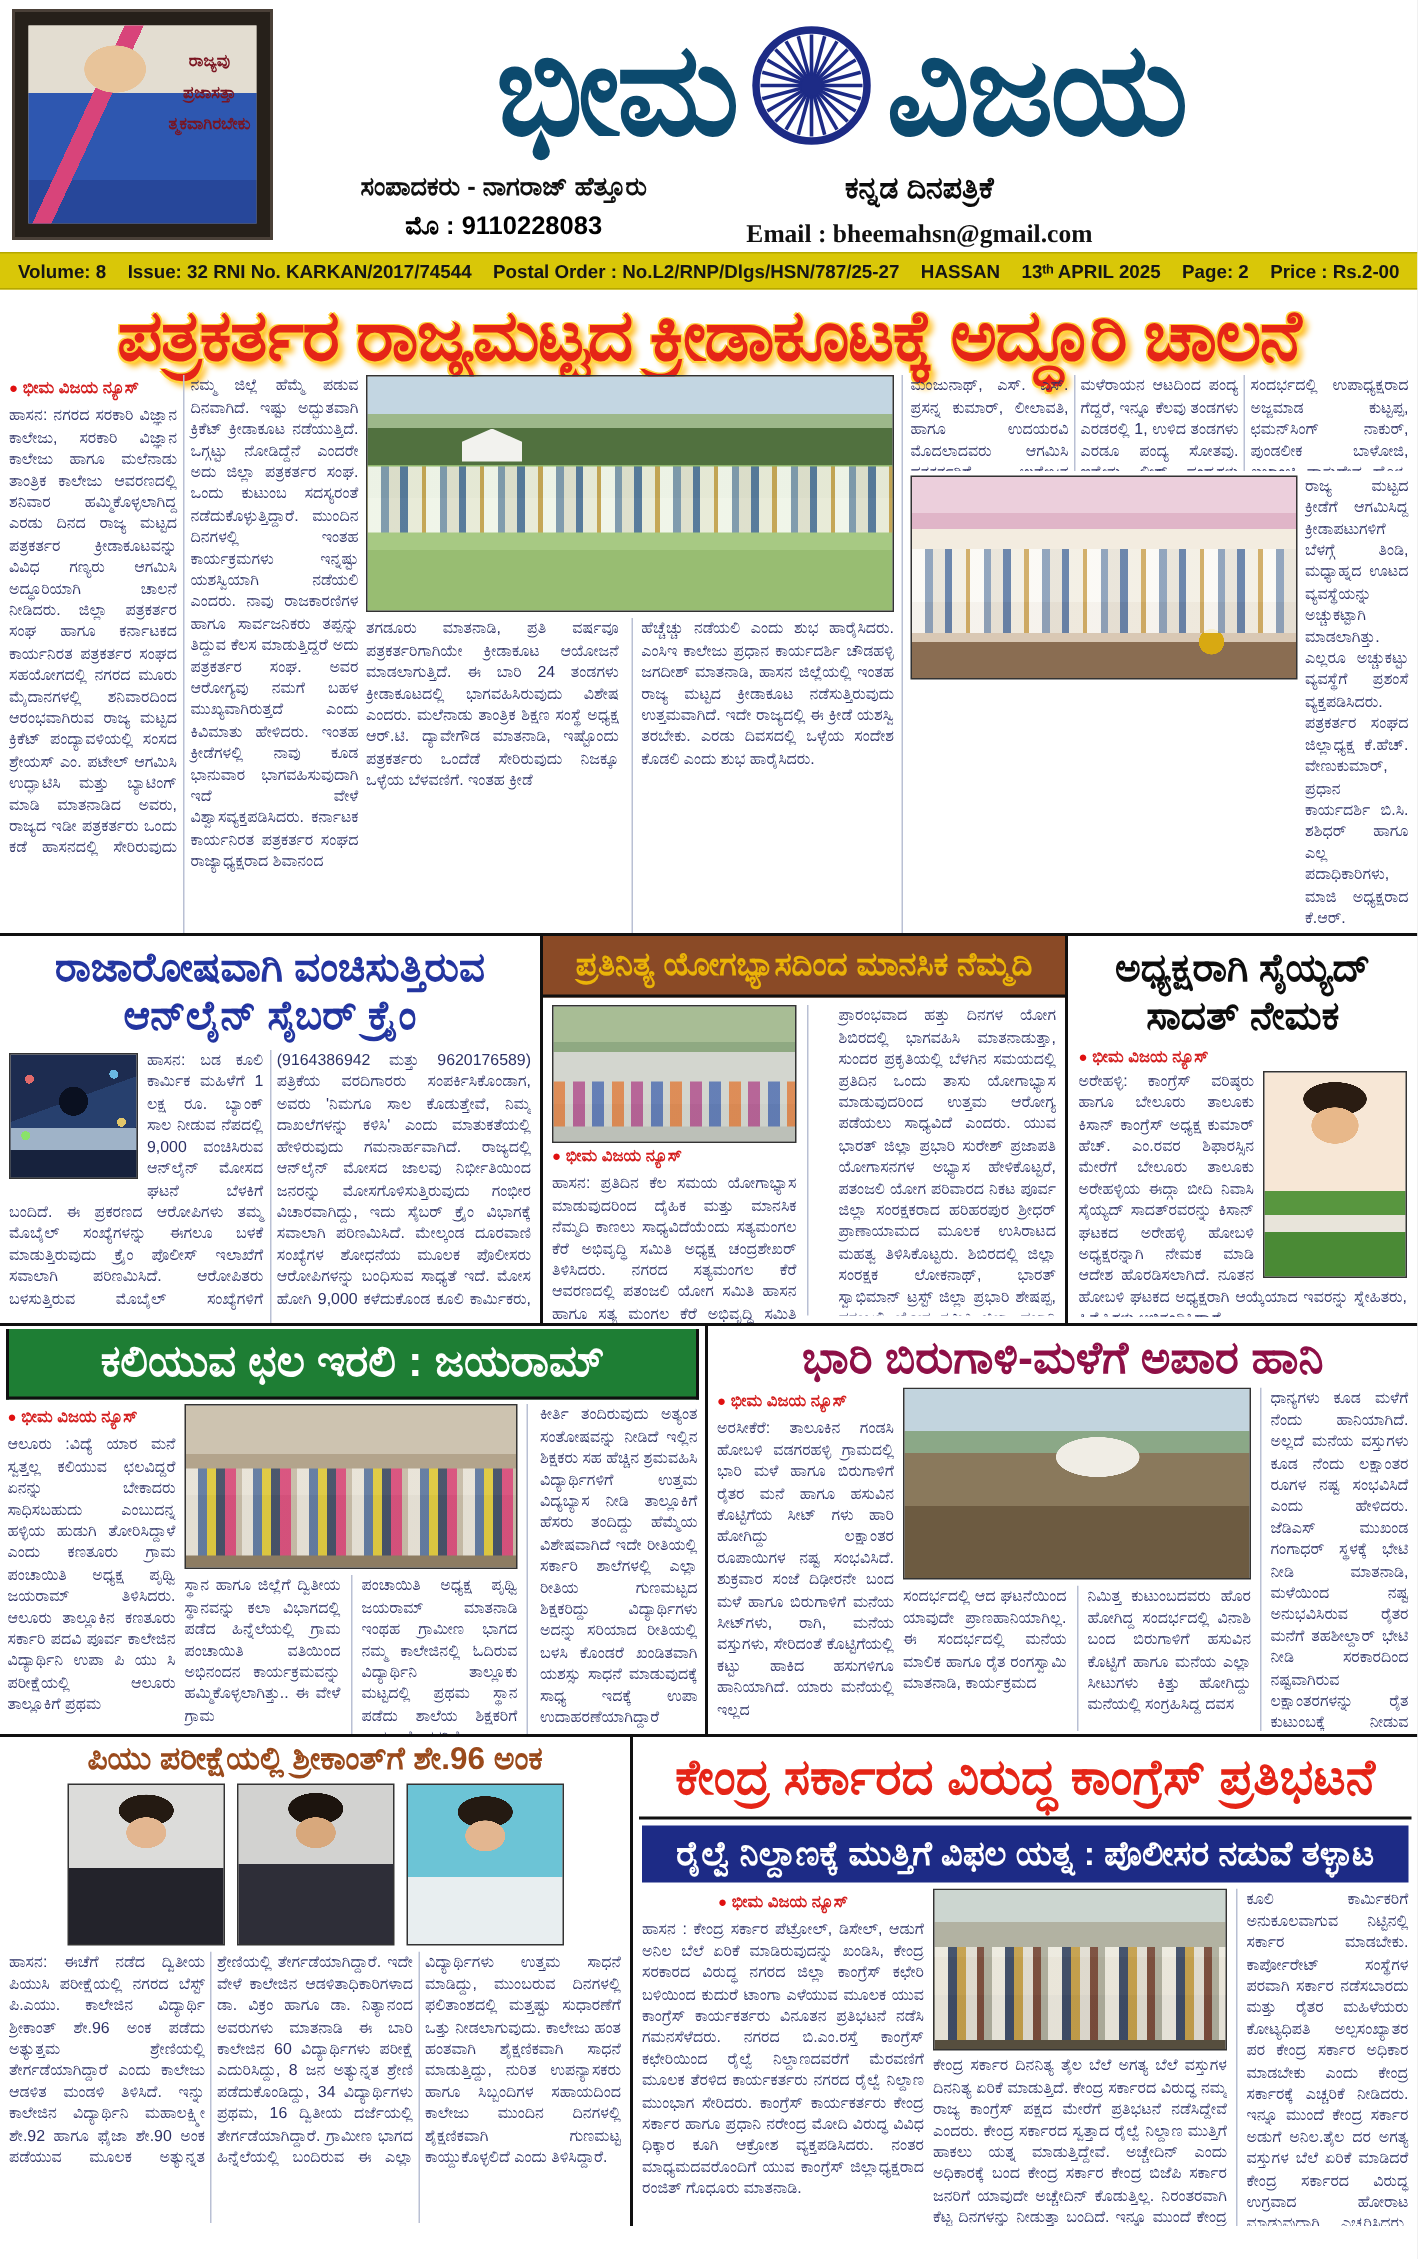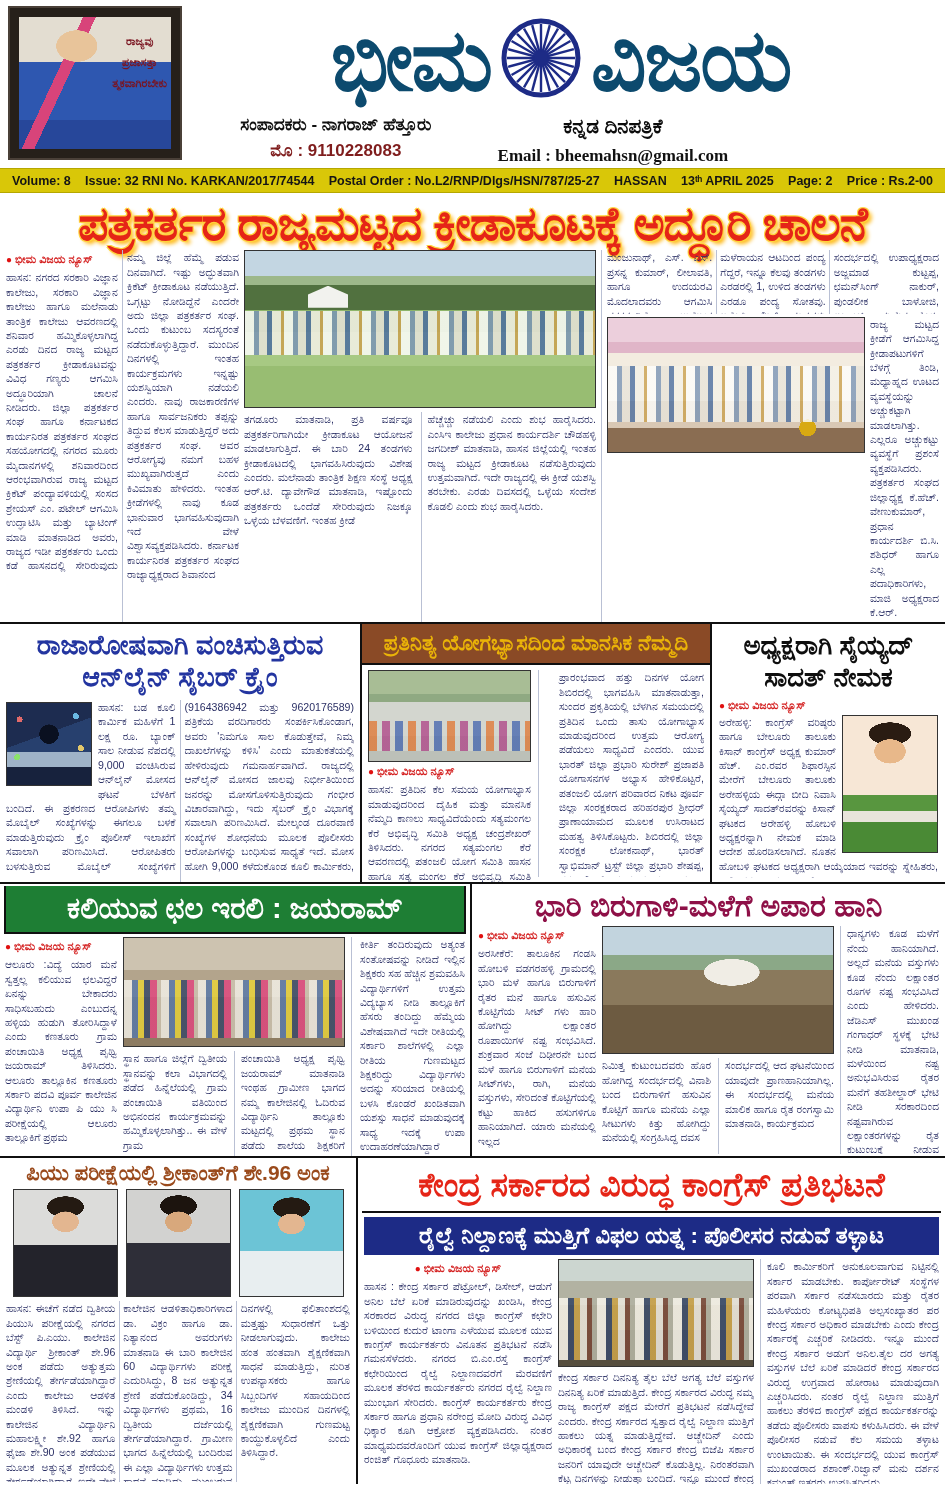"ಮೊ : 9110228083" .mob-line { color: #7f1d1d -> #000000 }
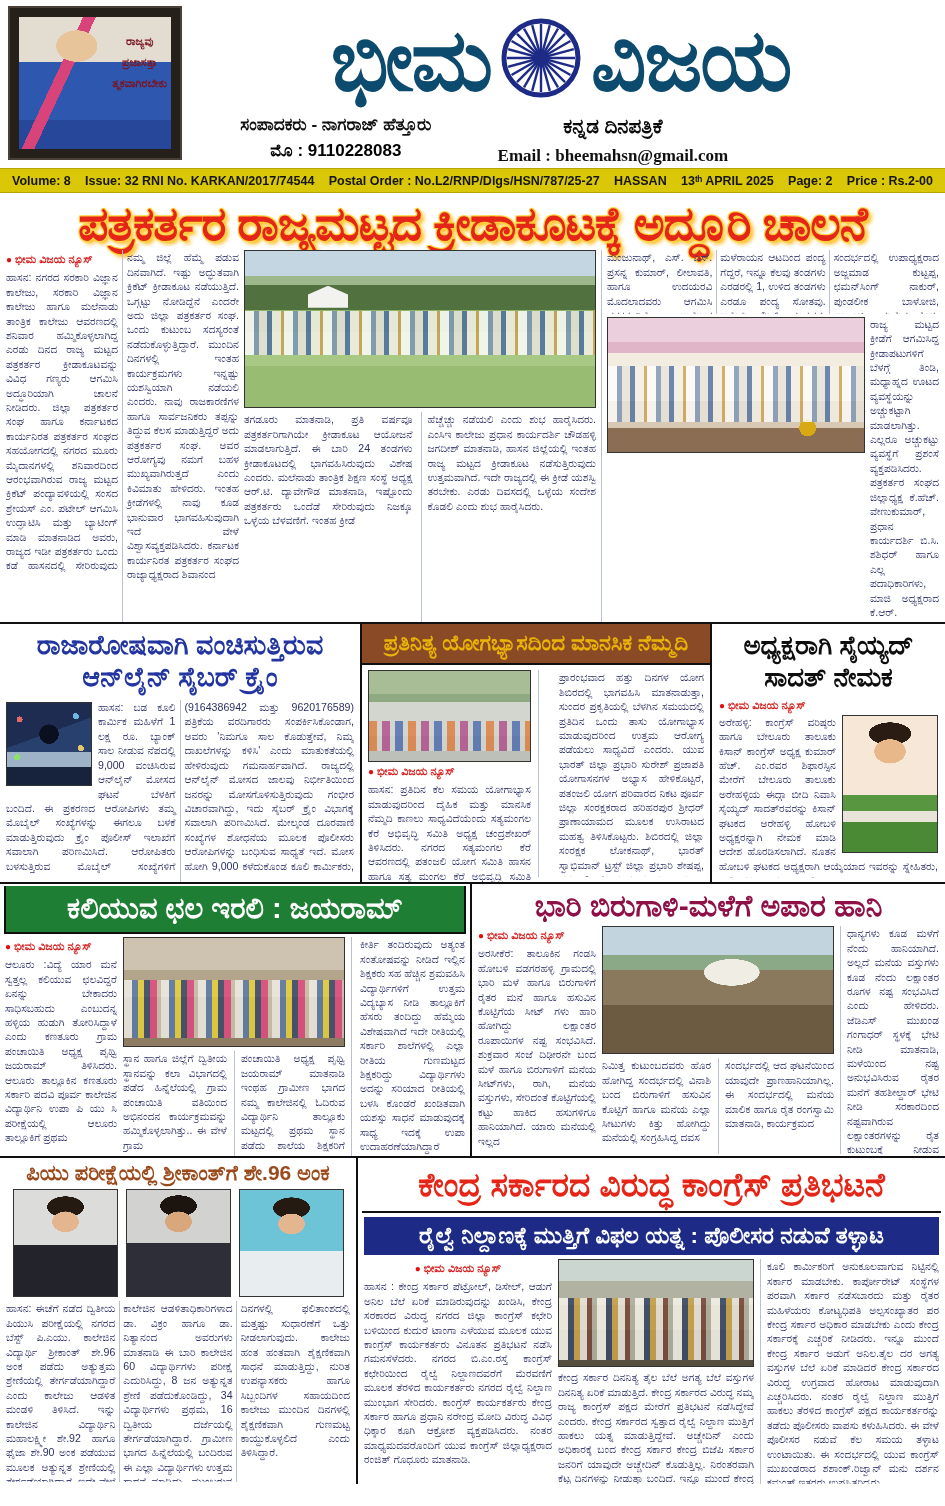"ನಿಮಿತ್ತ ಕುಟುಂಬದವರು ಹೊರ ಹೋಗಿದ್ದ" div { order: before "ಸಂದರ್ಭದಲ್ಲಿ ಆದ ಘಟನೆಯಿಂದ ಯಾವುದೇ" -> after "ಸಂದರ್ಭದಲ್ಲಿ ಆದ ಘಟನೆಯಿಂದ ಯಾವುದೇ" }
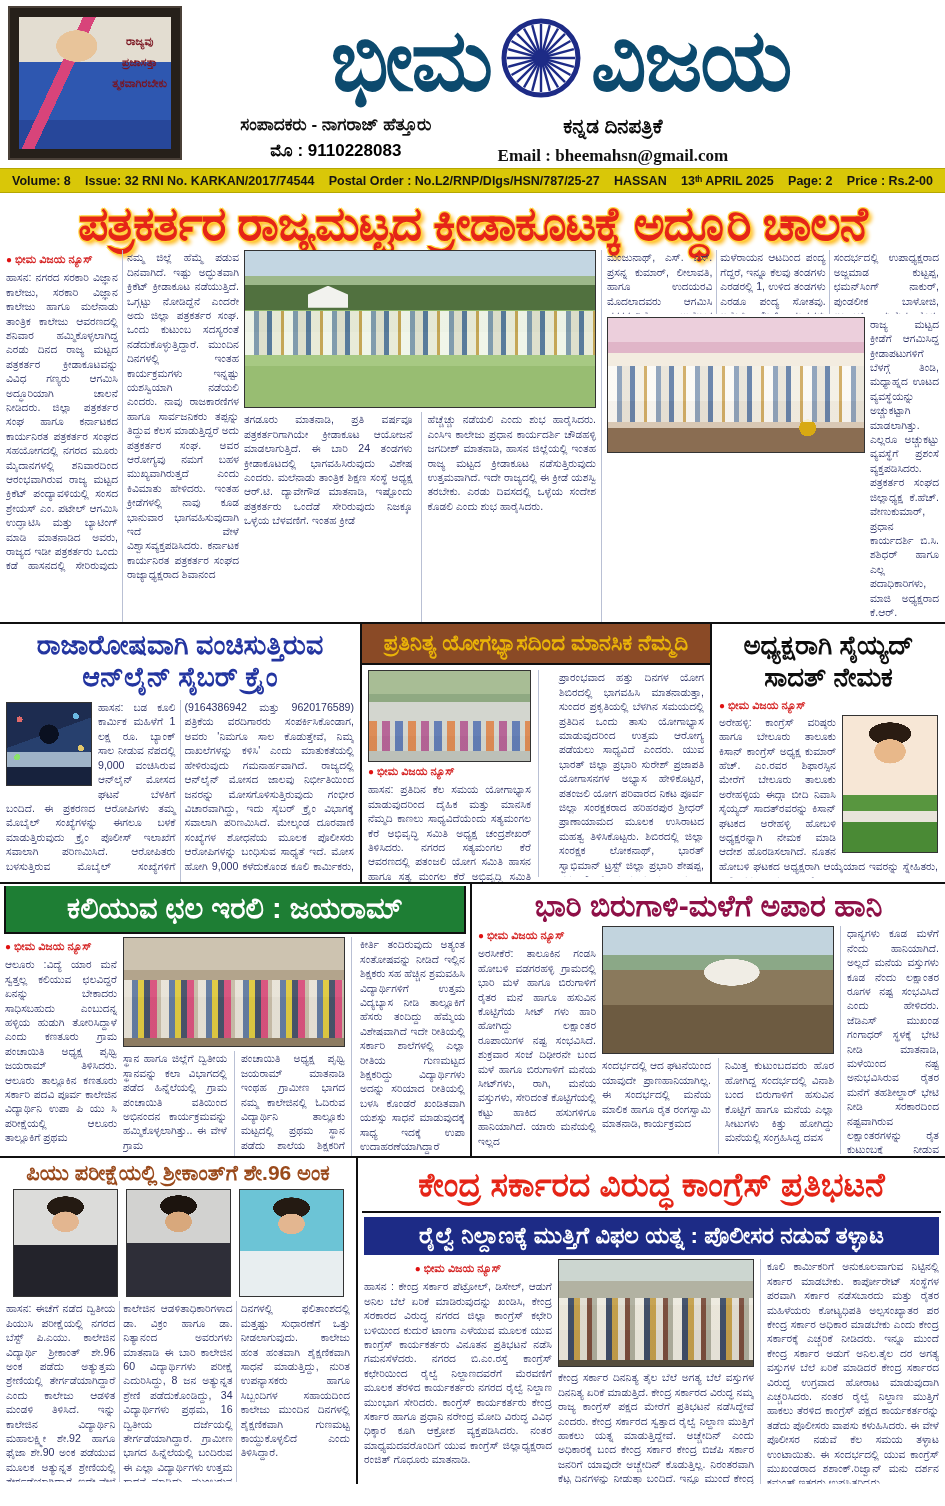"ಪಿಯು ಪರೀಕ್ಷೆಯಲ್ಲಿ ಶ್ರೀಕಾಂತ್‌ಗೆ ಶೇ.96 ಅಂಕ" .sec-pu { width: 358px -> 422px }
